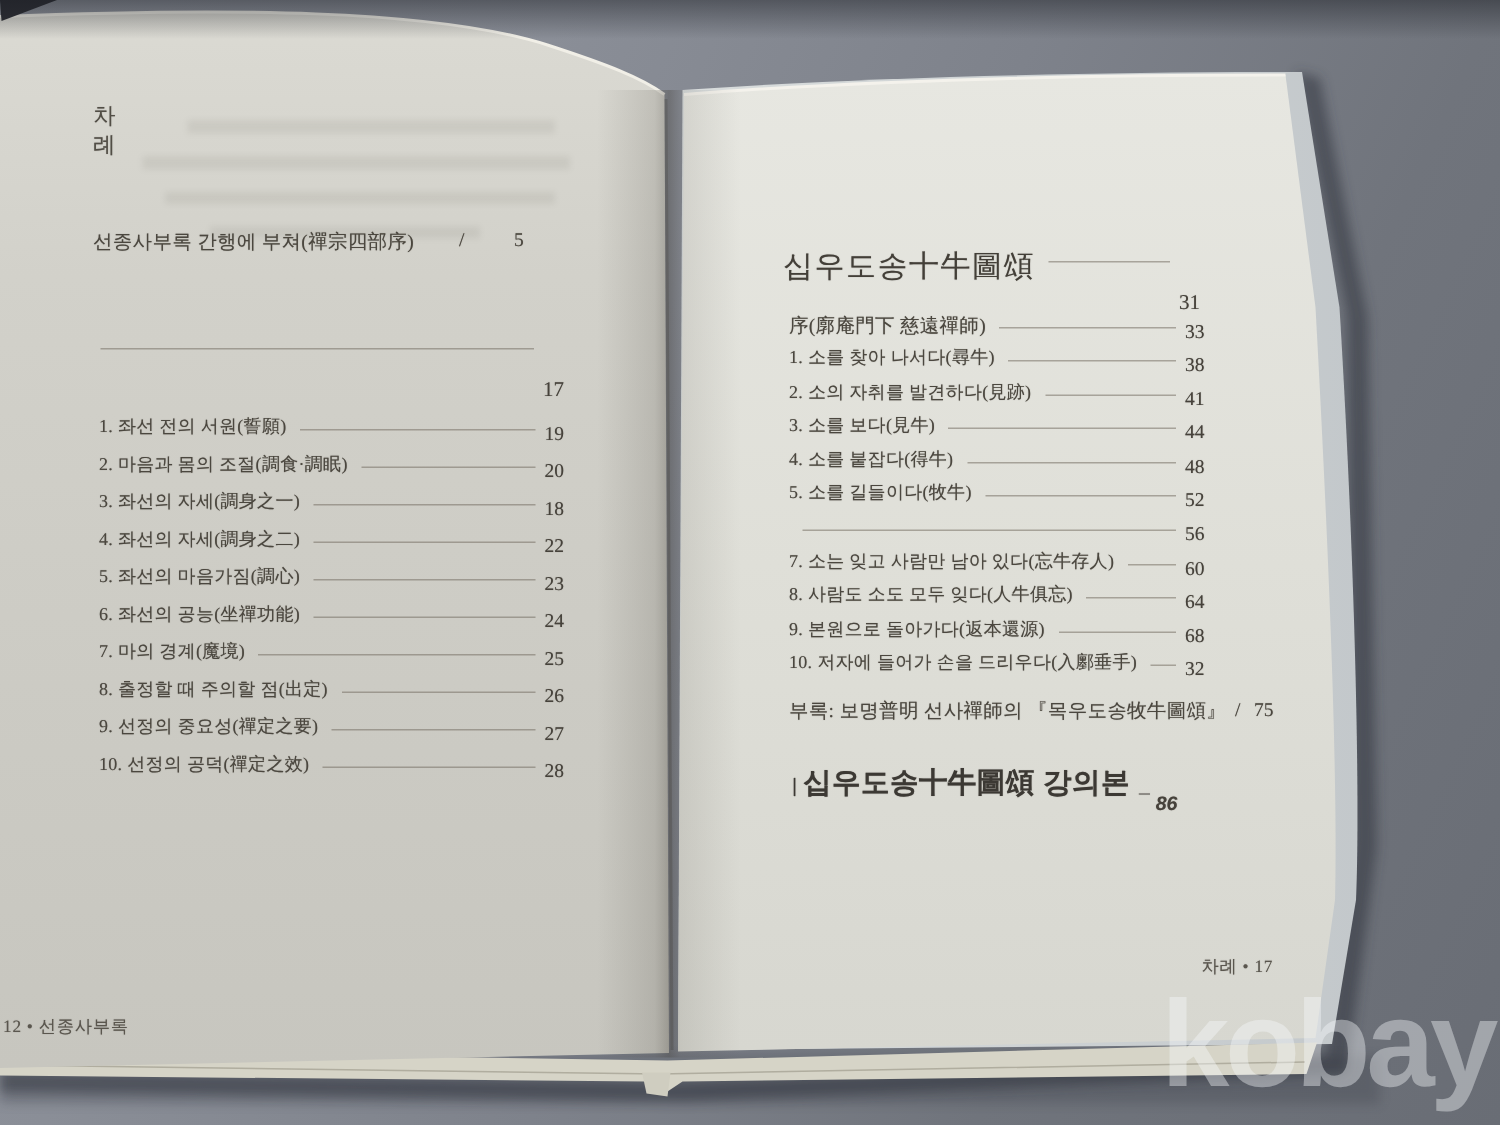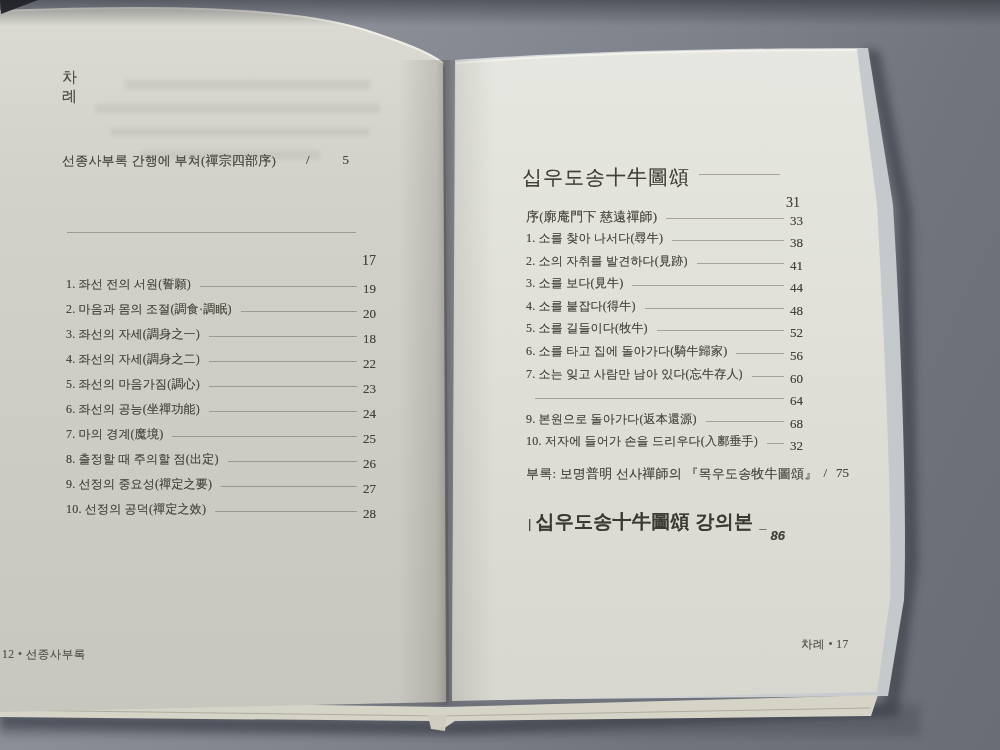"6. 소를 타고 집에 돌아가다(騎牛歸家)" span.lbl { html: <span>6. 소를 타고 집에 돌아가다(騎牛歸家)</span> -> none }
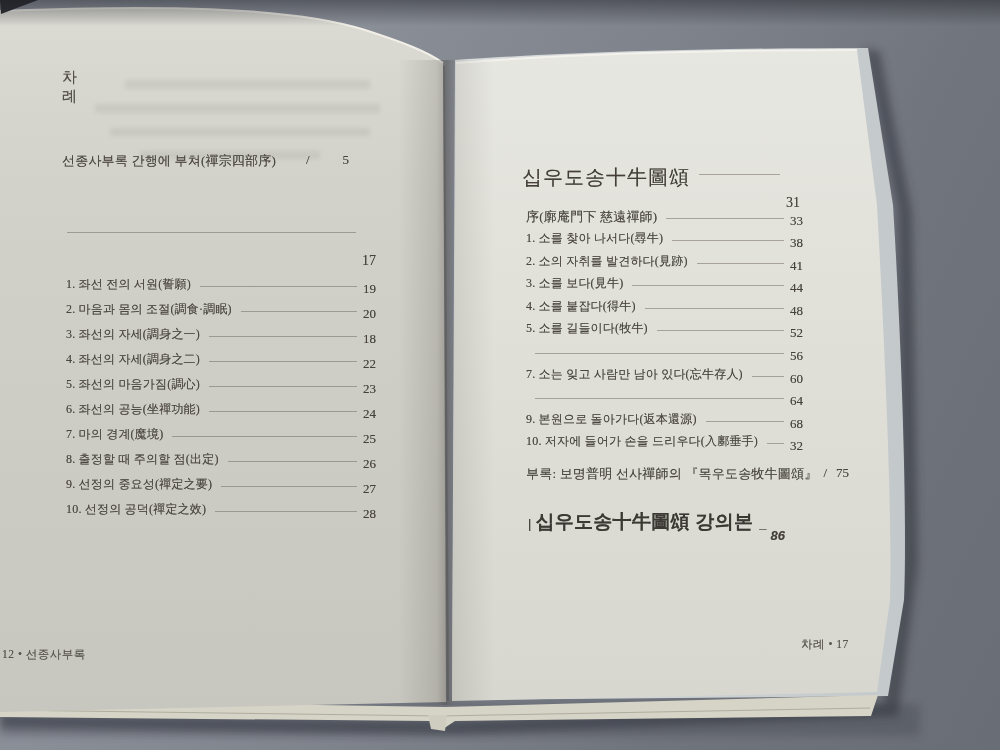"8. 사람도 소도 모두 잊다(人牛俱忘)" span.lbl { html: none -> <span>8. 사람도 소도 모두 잊다(人牛俱忘)</span> }
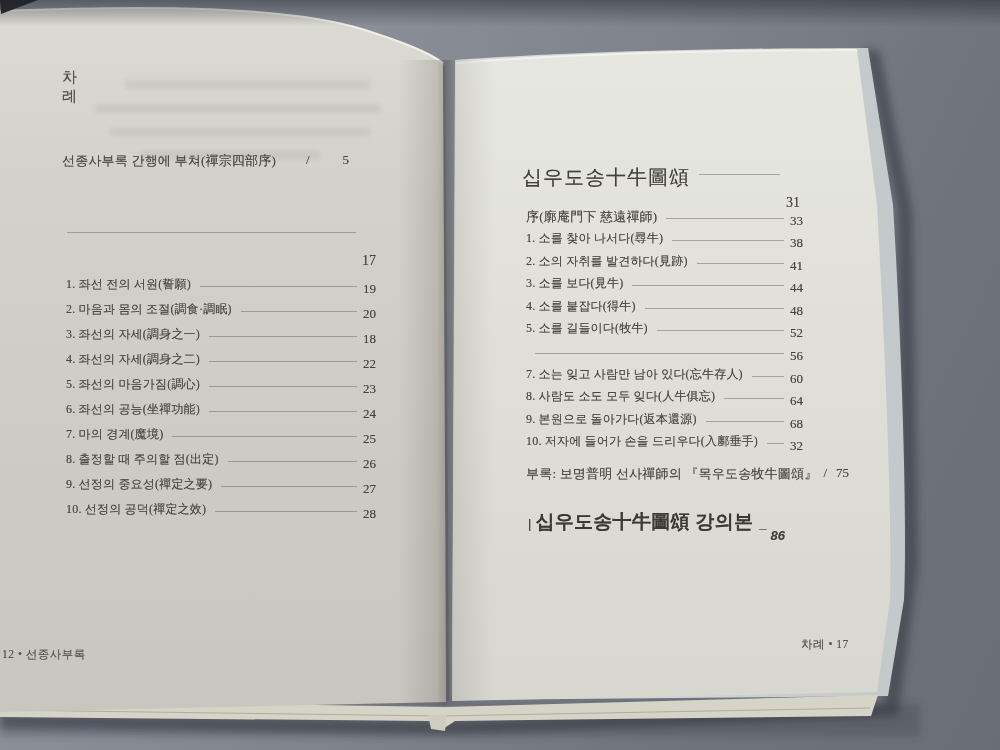"12 • 선종사부록" div.footer { top: 647px -> 677px }
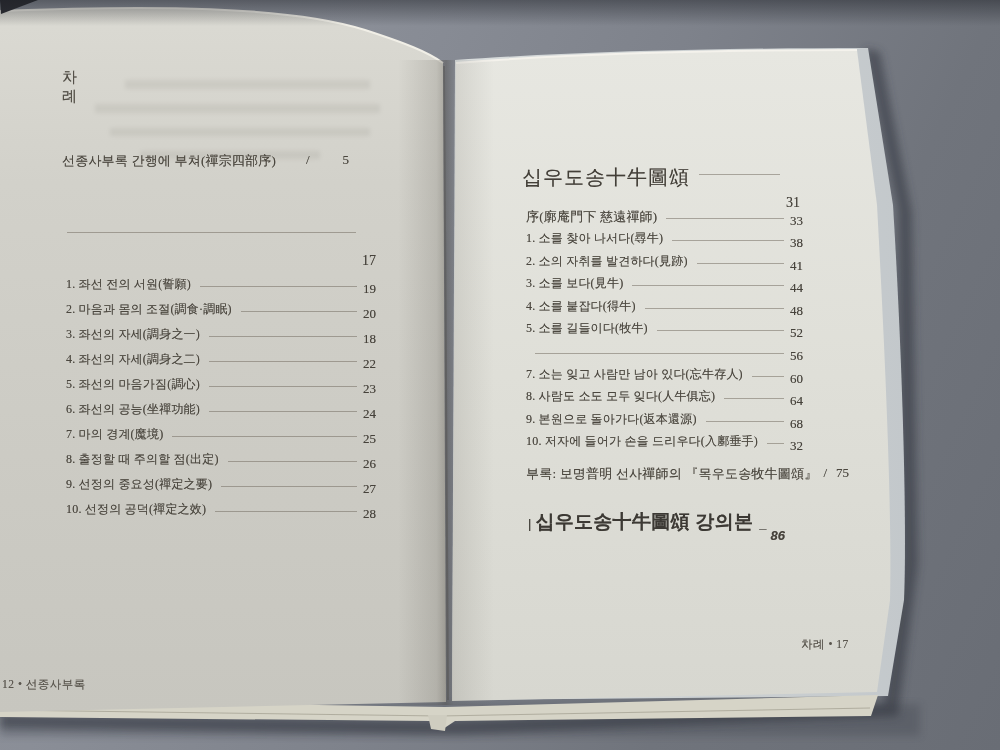"kobay" div.watermark { html: none -> <div>kobay</div> }
